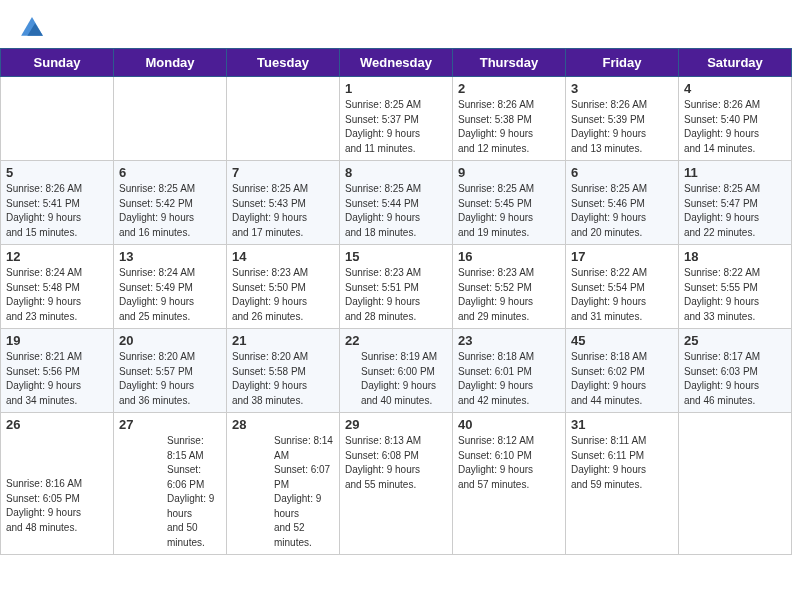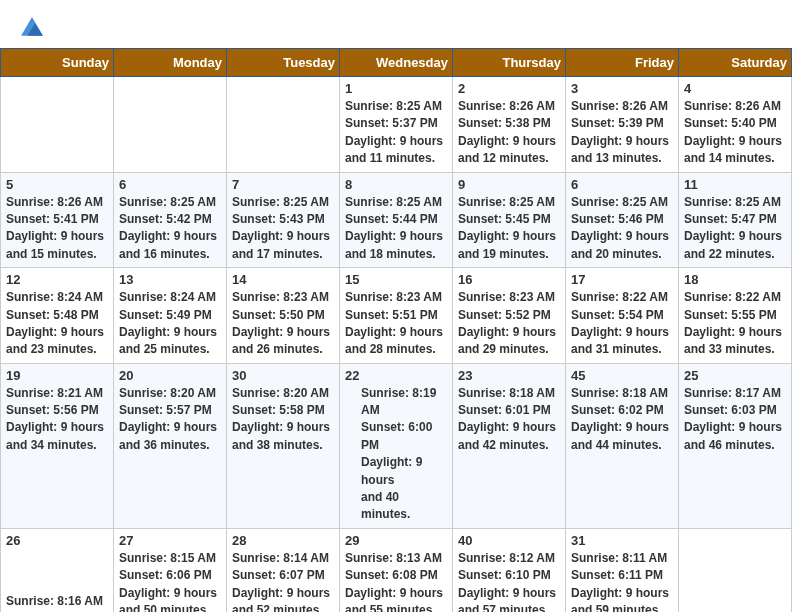"Sunday" .calendar thead th { background: #a16207 -> #4c1d95; text-align: right -> center }
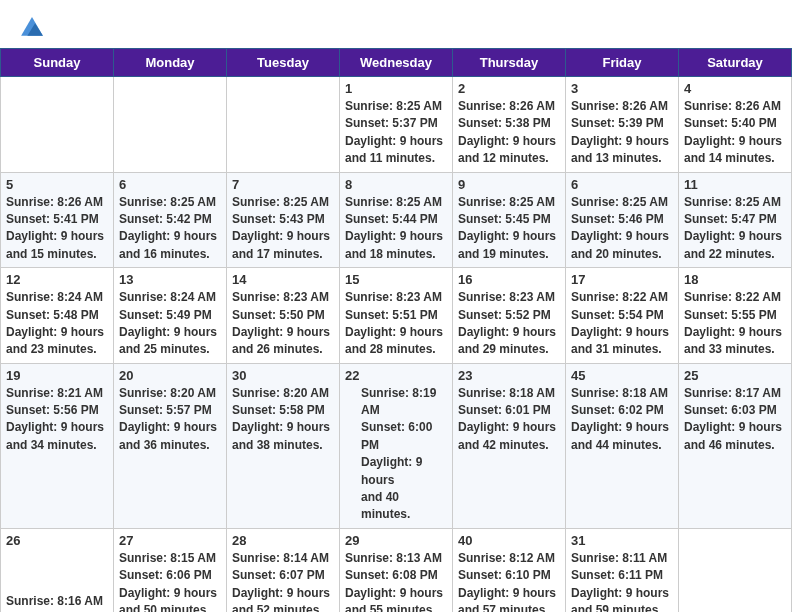"Sunrise: 8:25 AM" .day-info { font-size: 12px -> 10px; font-weight: bold -> none }
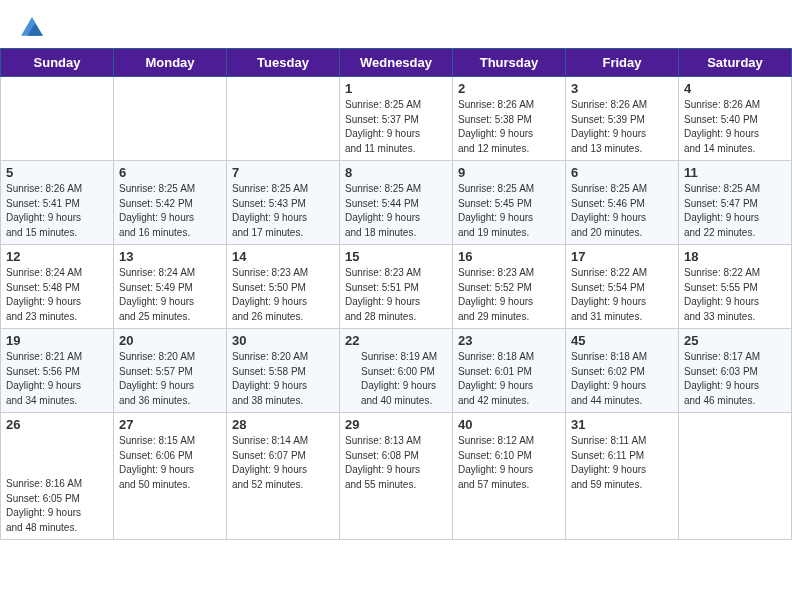"30" span.day-number { text: 30 -> 21 }
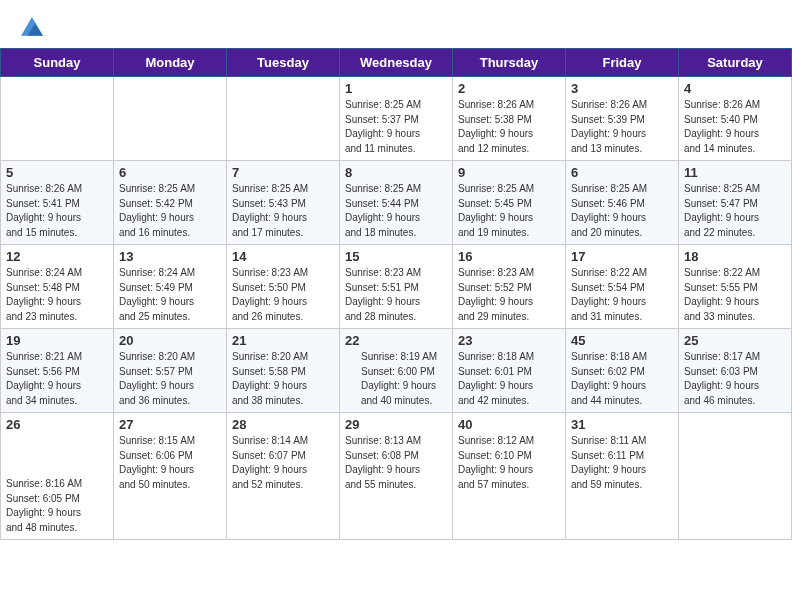"Sunrise: 8:15 AM" div.day-info { margin-left: none -> 48px }
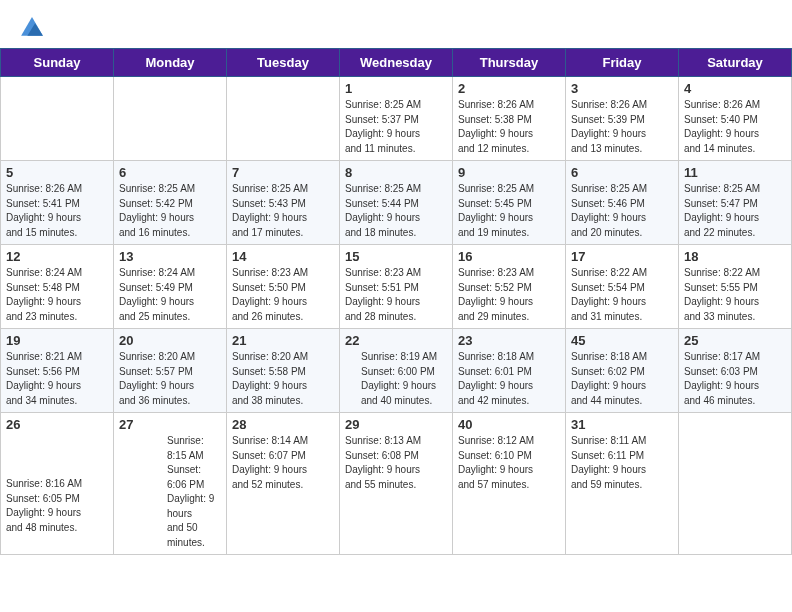"Sunrise: 8:14 AM" div.day-info { margin-left: none -> 42px }
